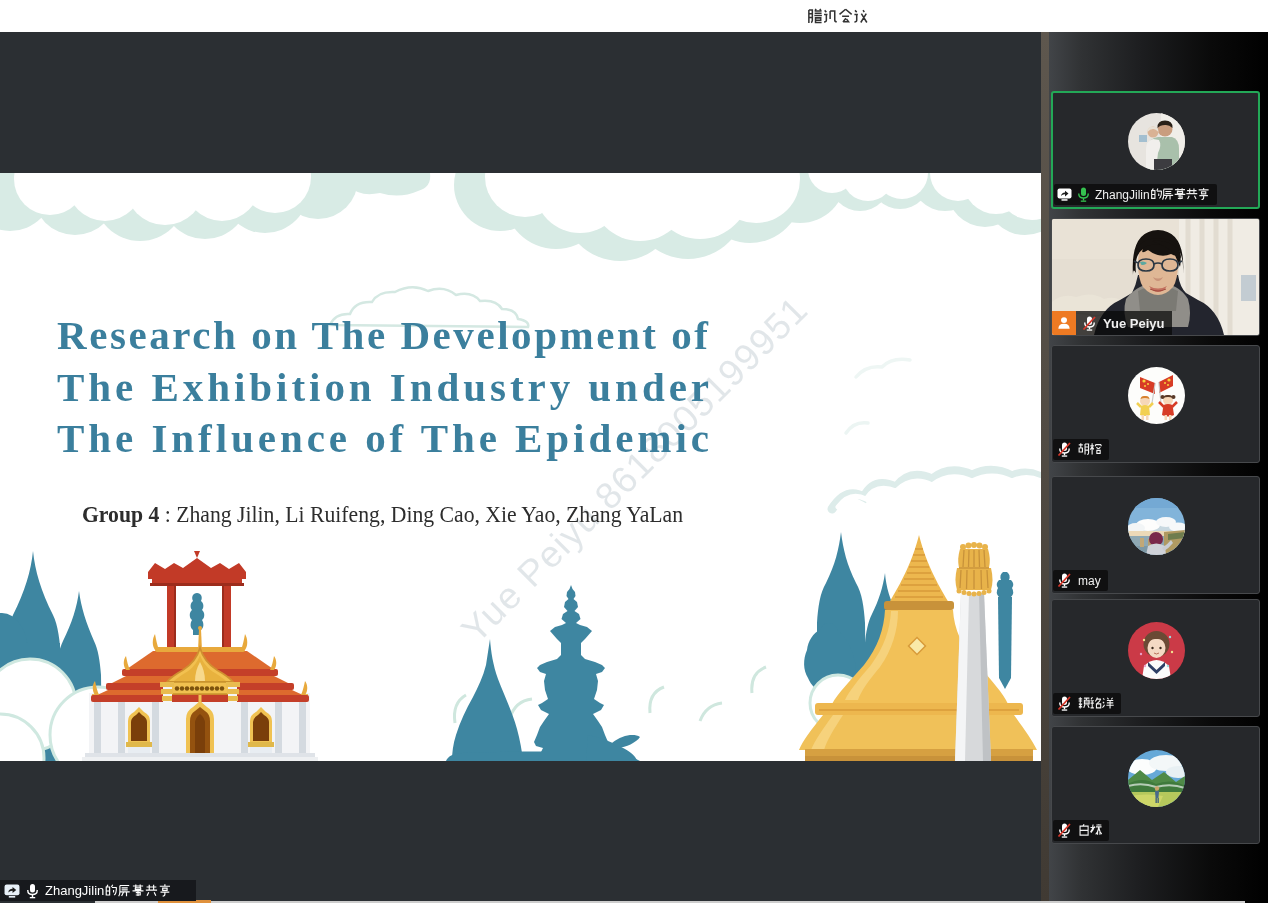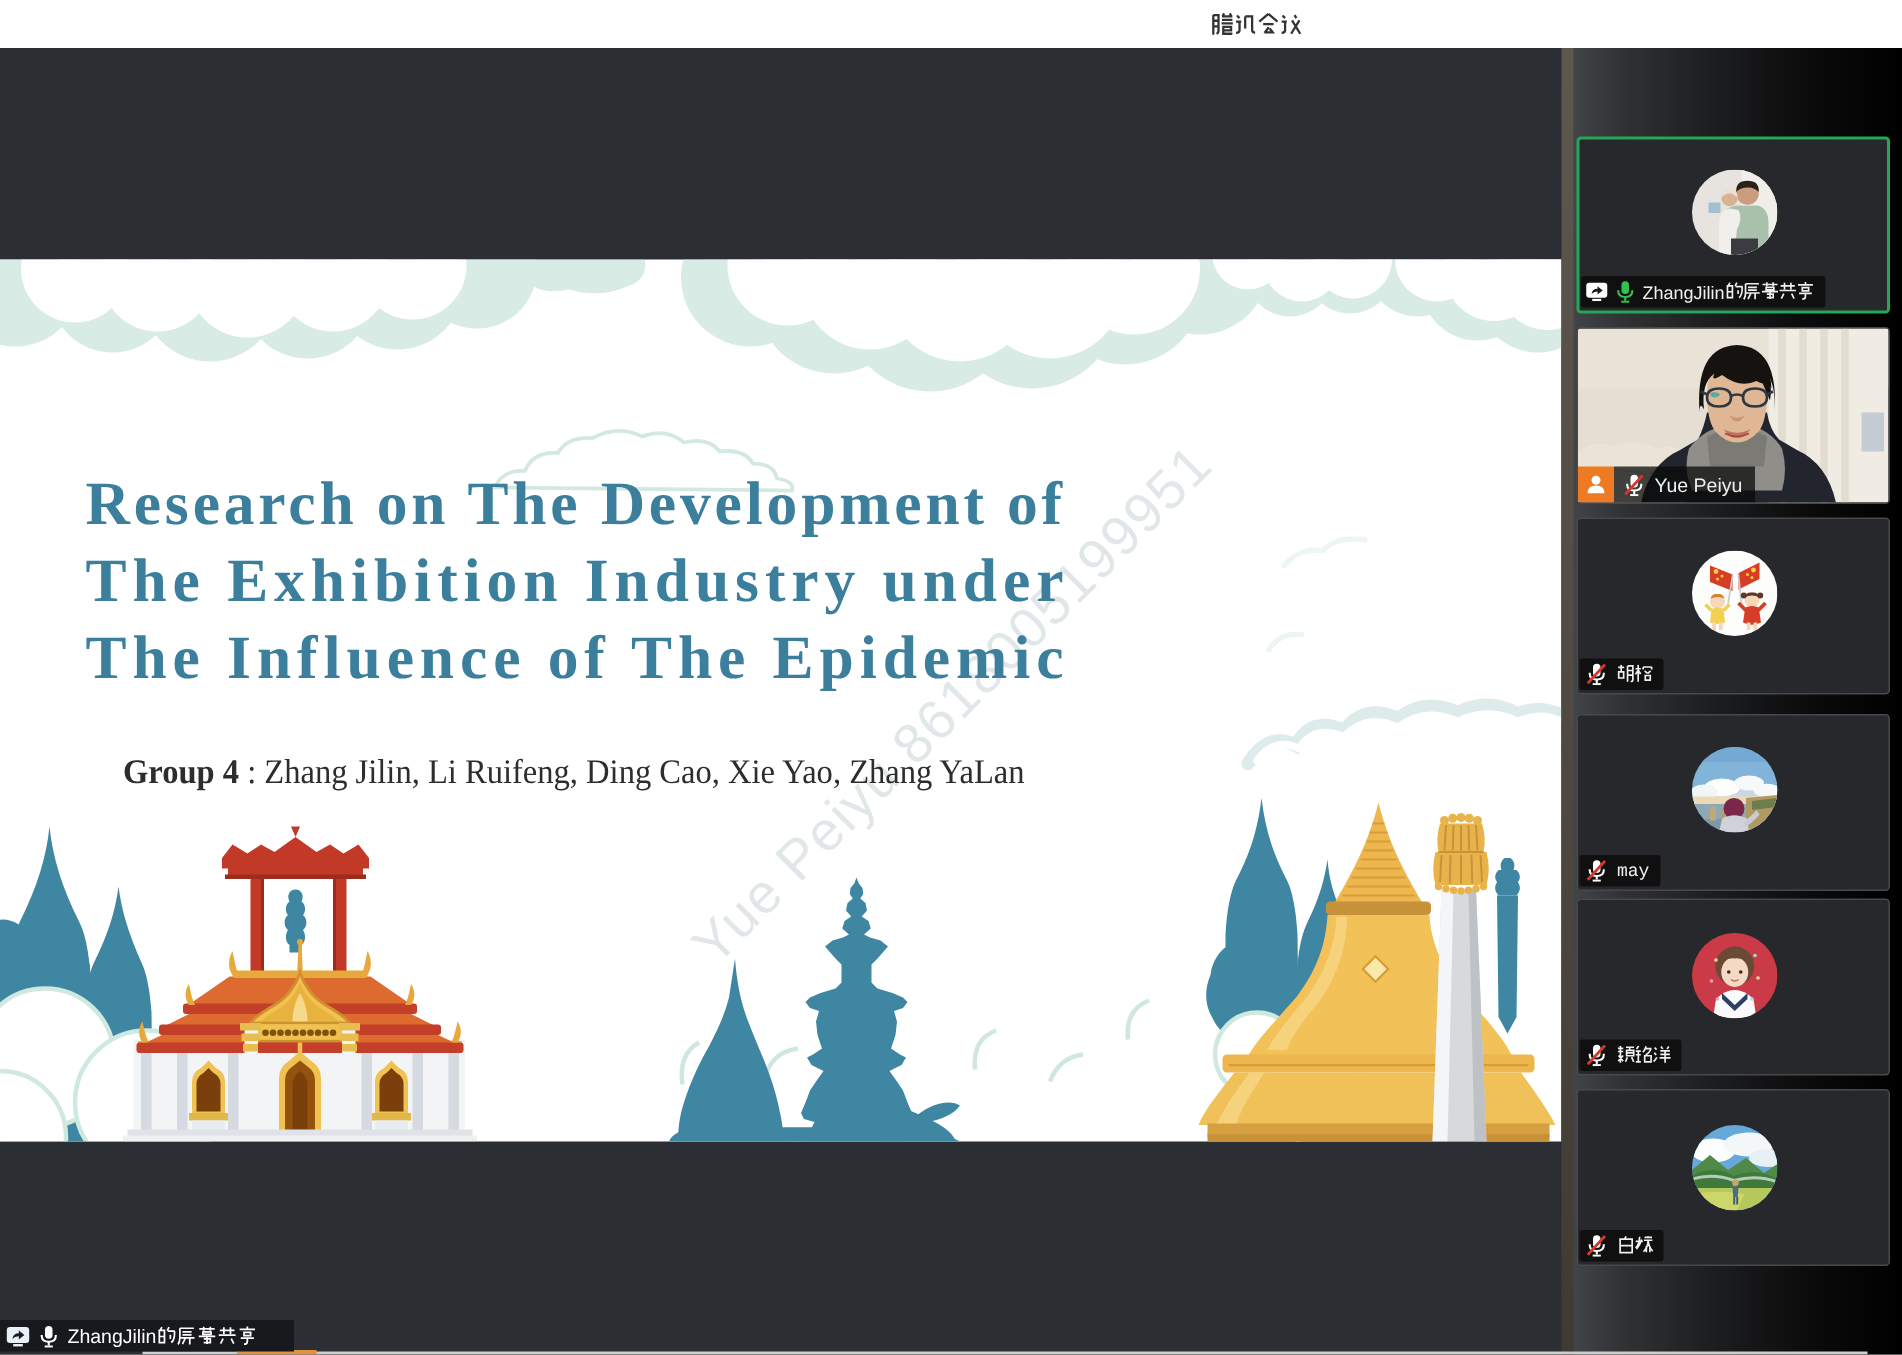"Yue Peiyu" div.tile { font-weight: none -> bold }
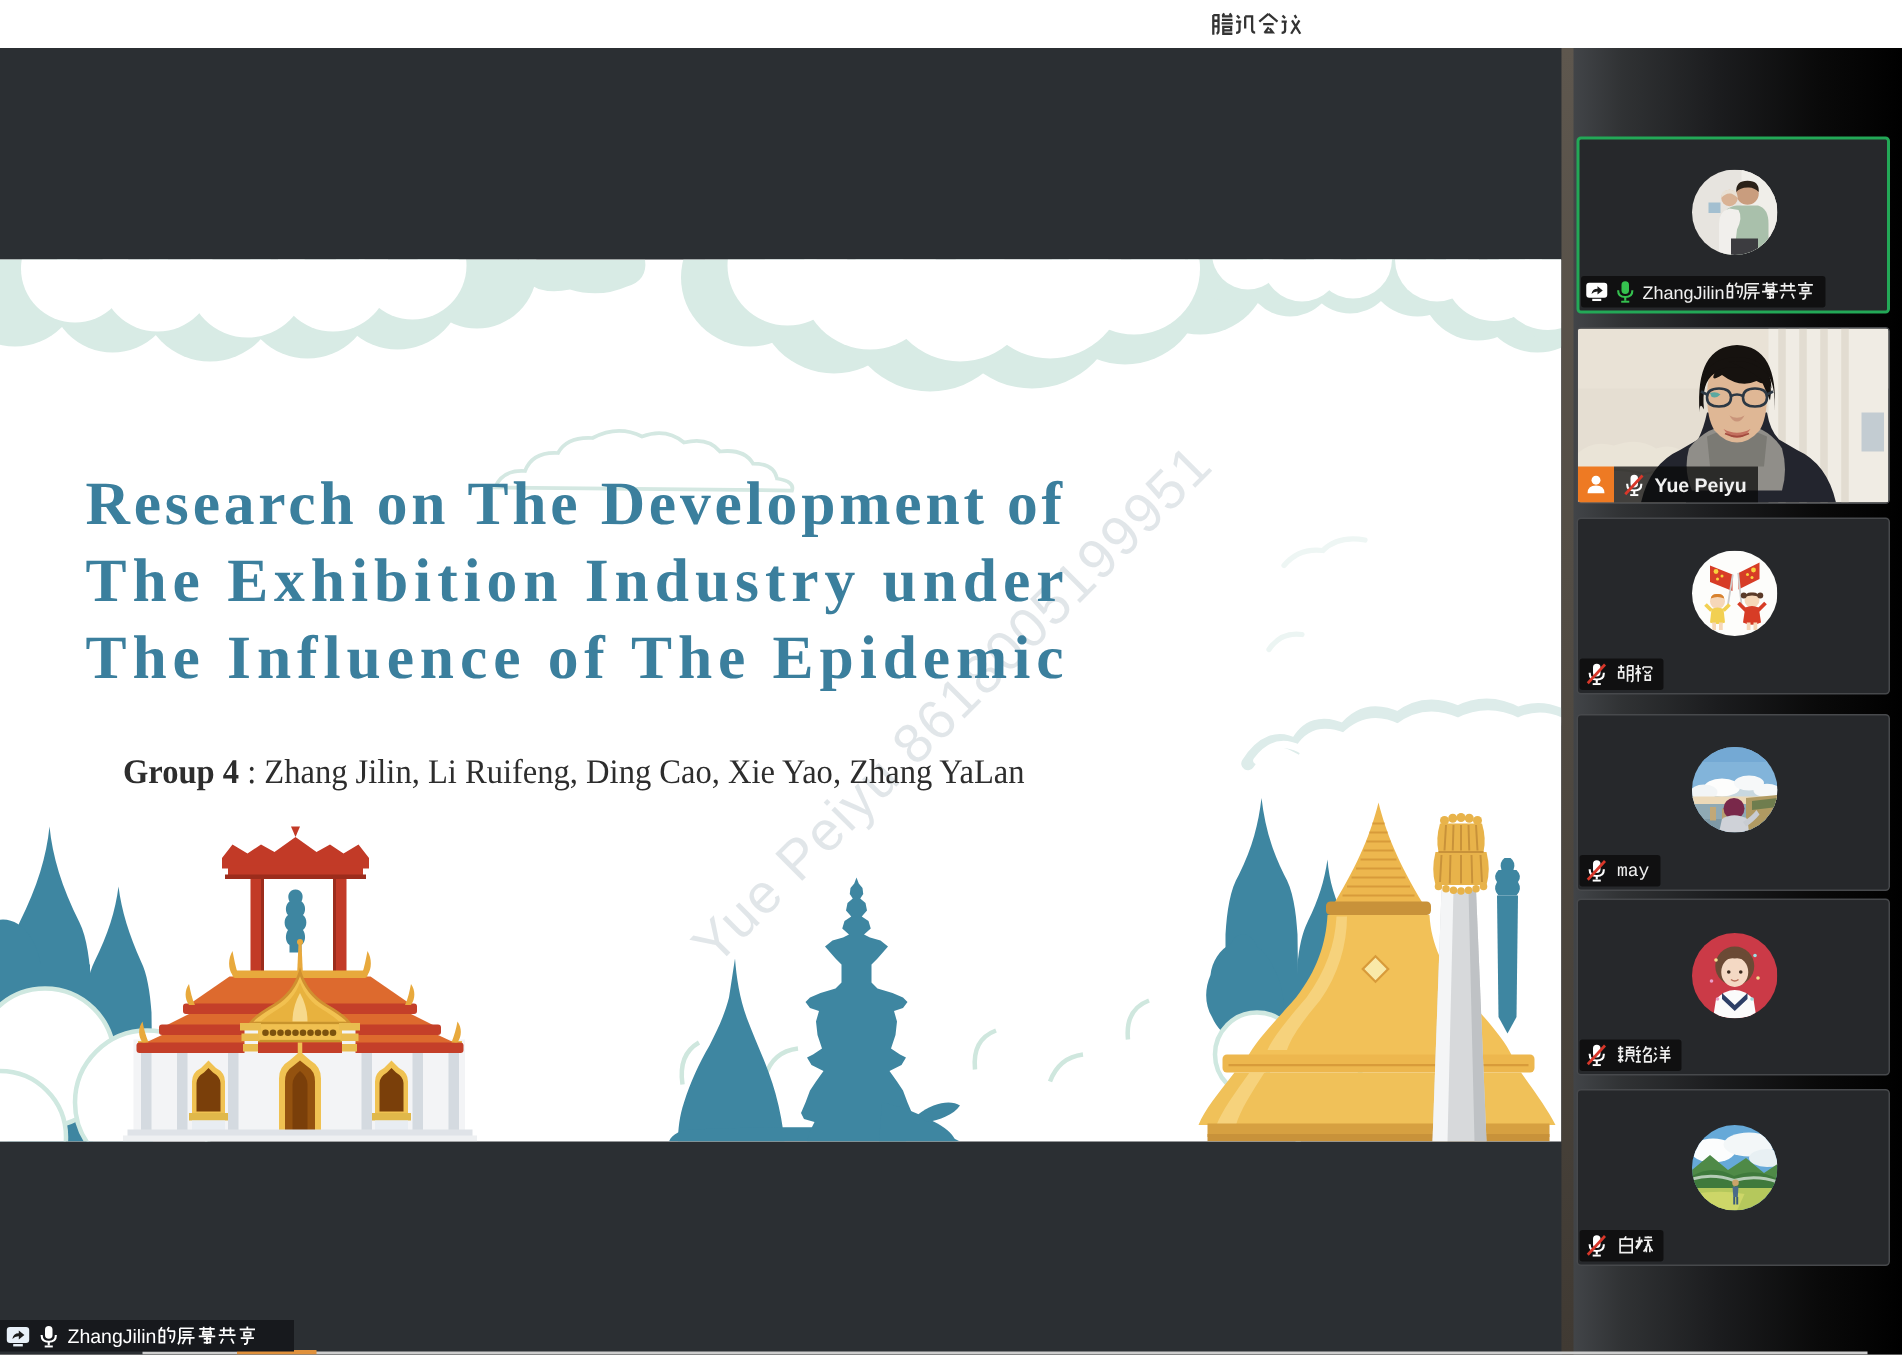"may" div.tile { font-family: Liberation Mono, monospace -> none }
